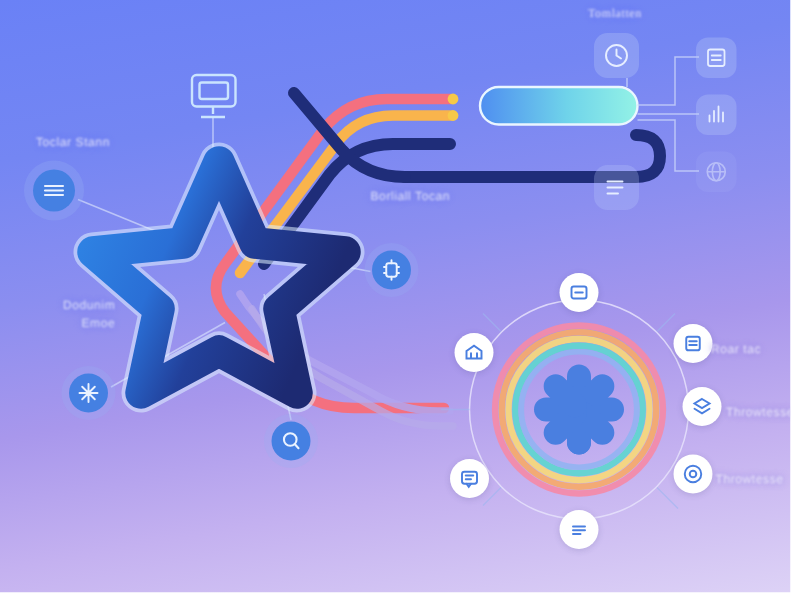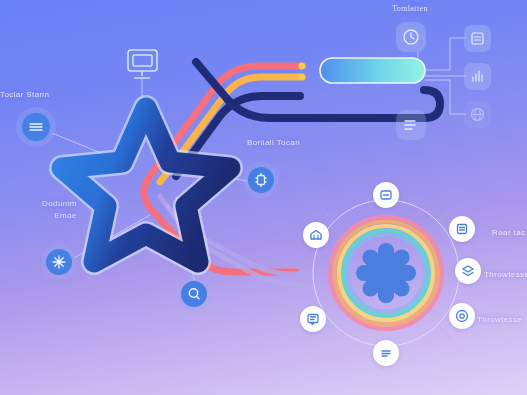"Toclar Stann" div.lbl { left: 0 -> 24px }
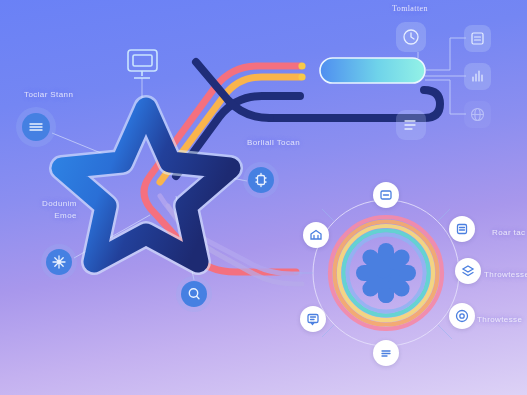"Borliall Tocan" div.lbl { top: 137px -> 125px }
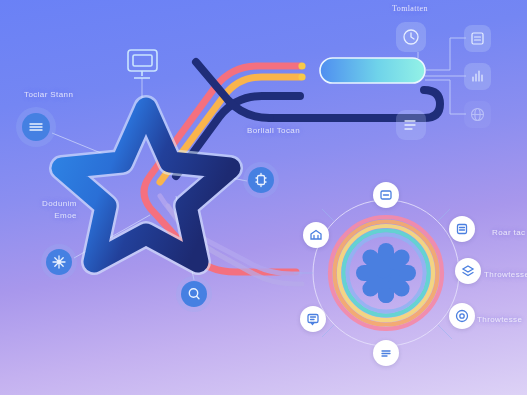"Roar tac" div.lbl { left: 492px -> 474px }
